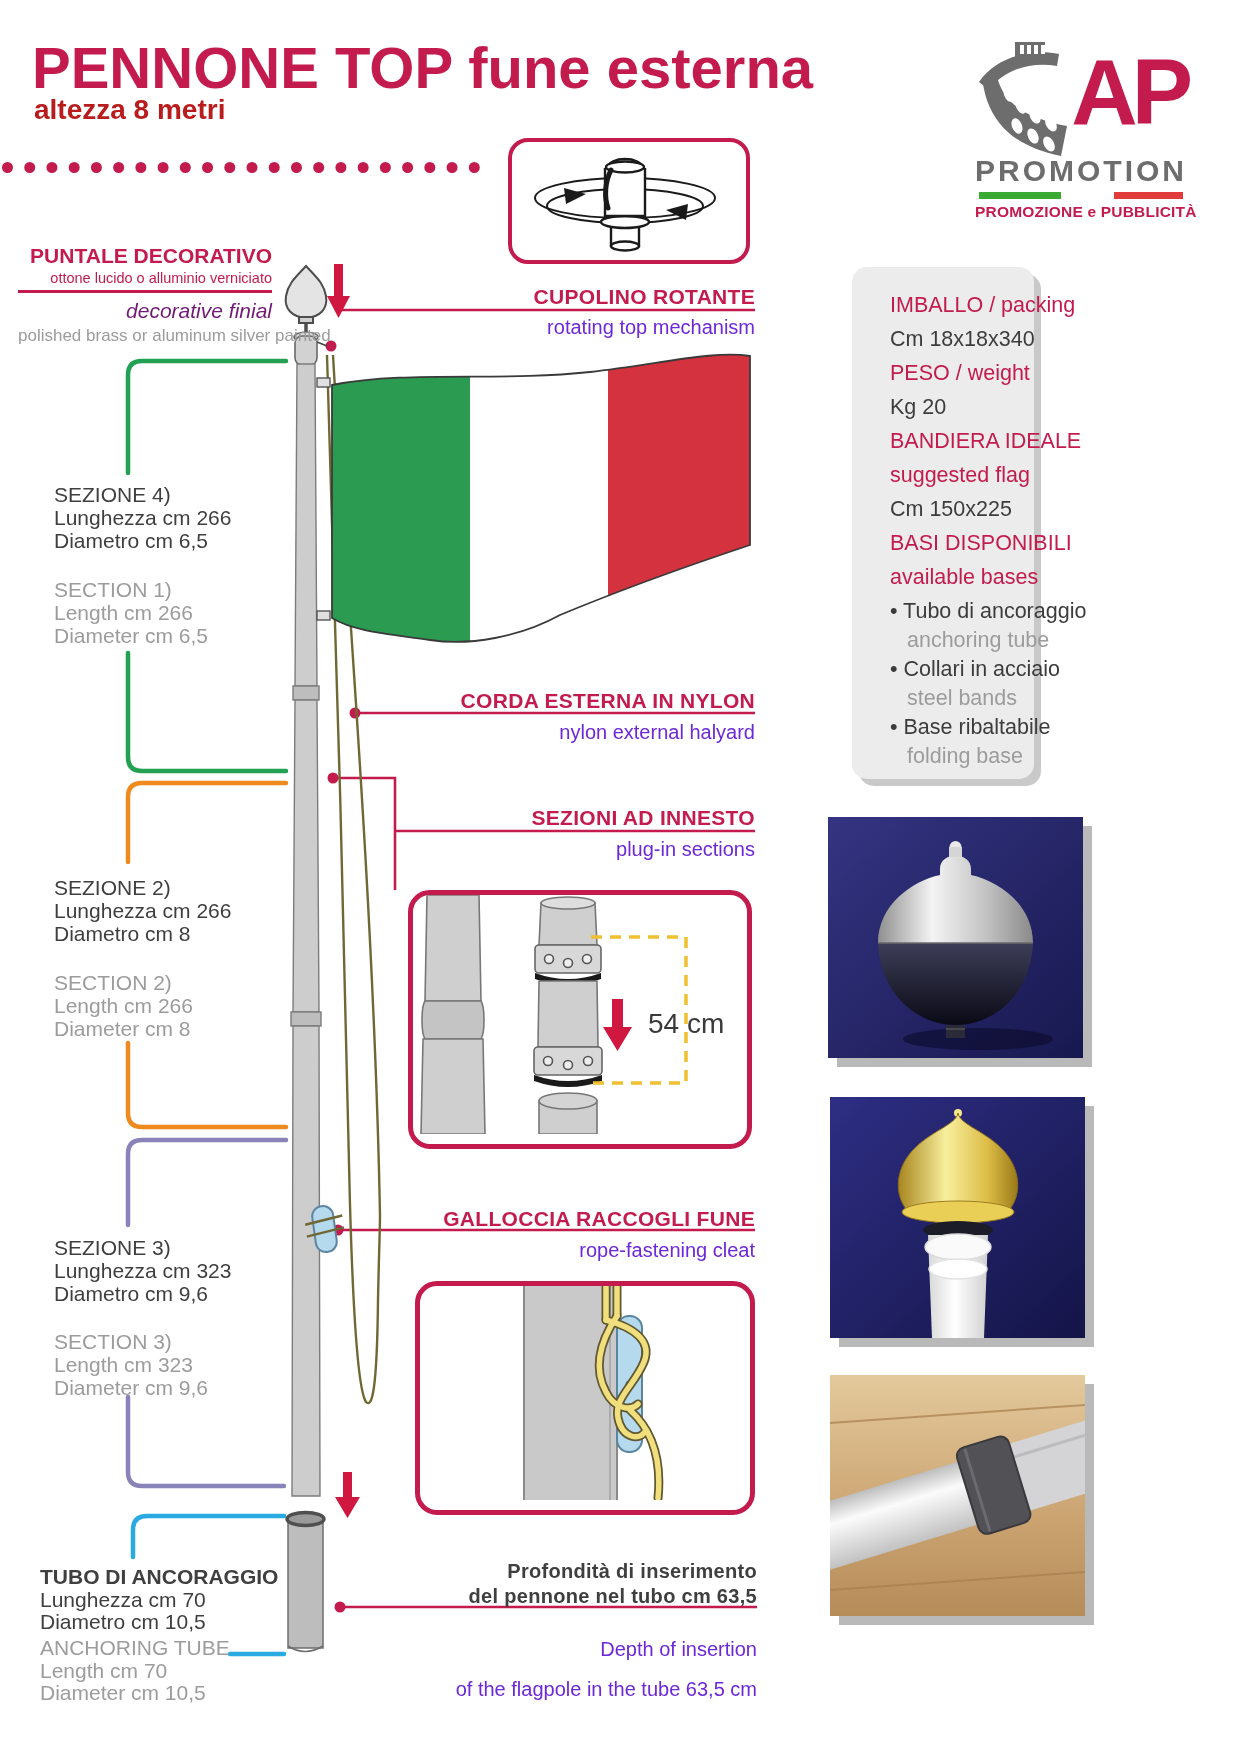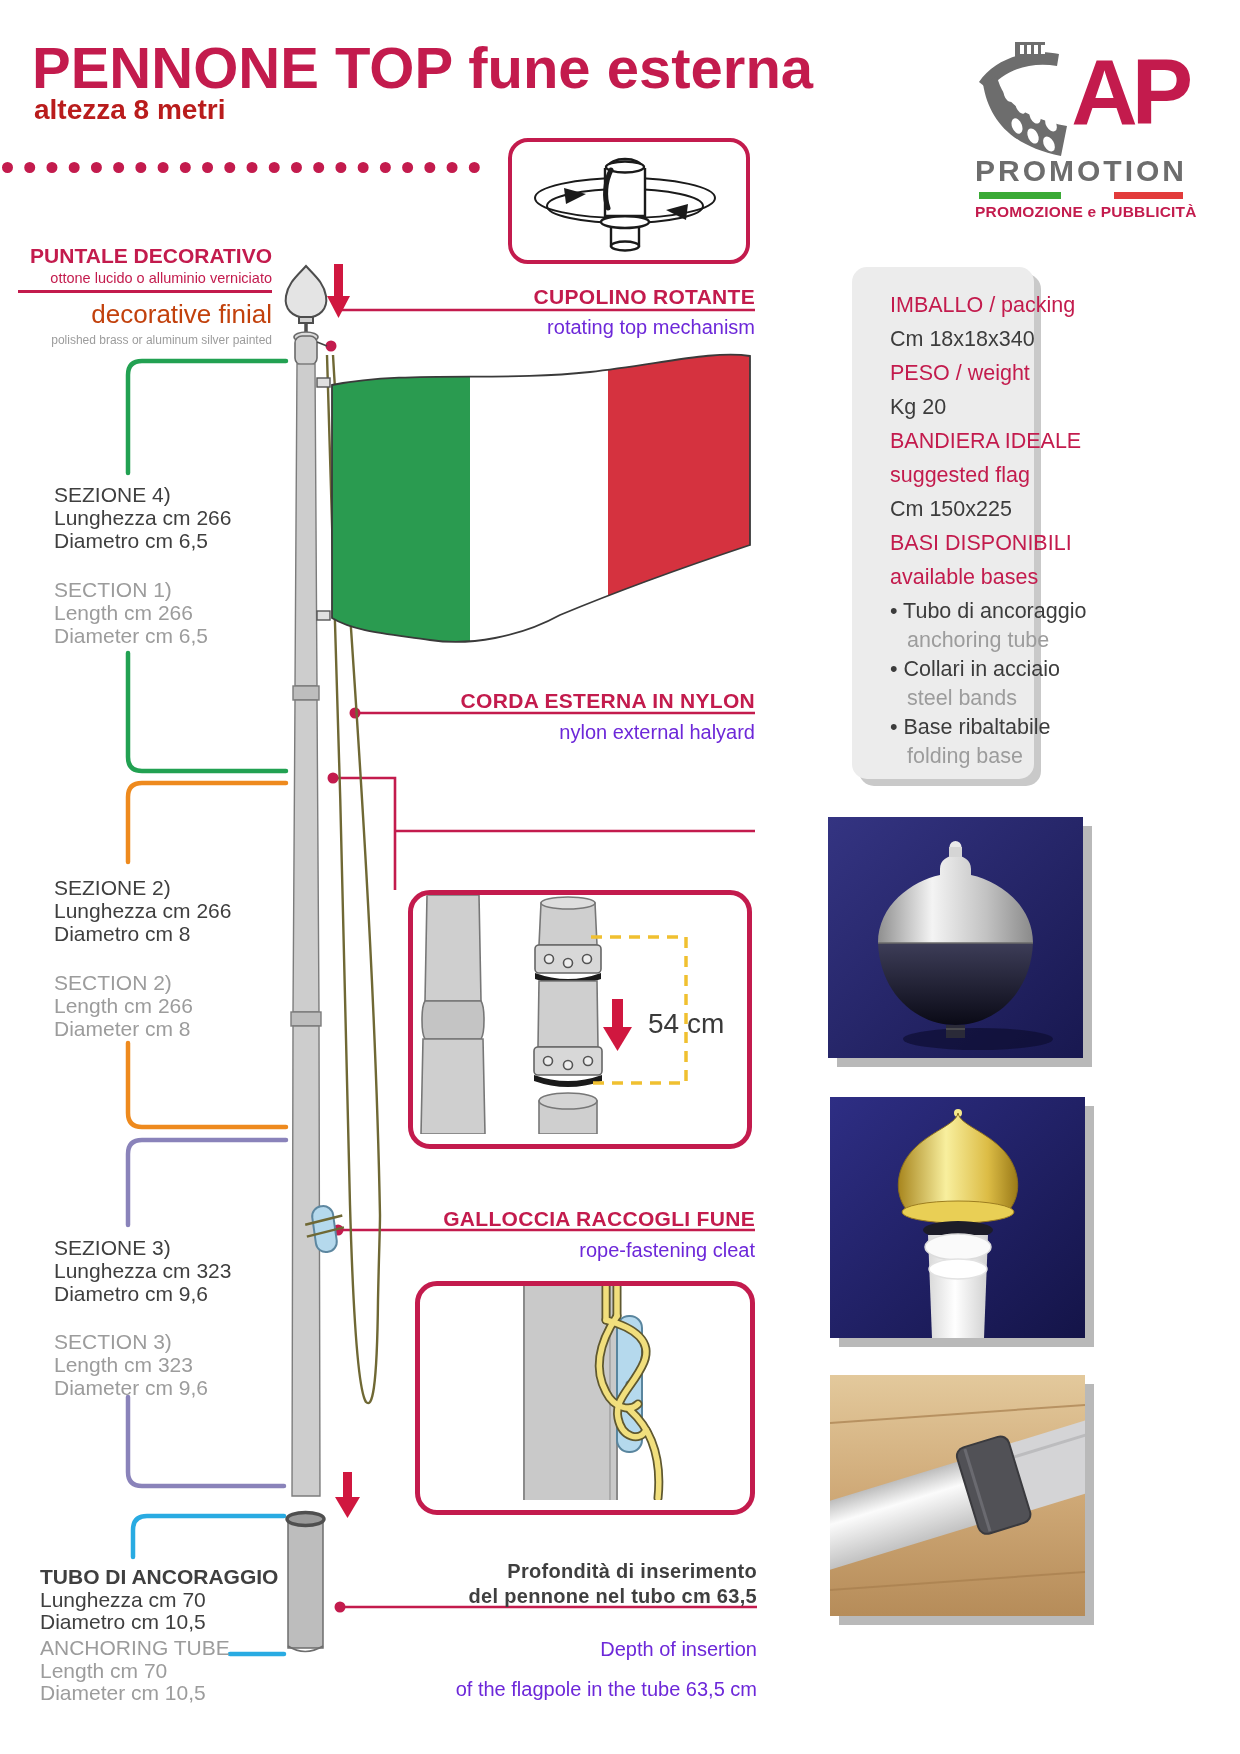"decorative finial" .puntale .t3 { color: #c2410c -> #701a75; font-size: 26px -> 21px; font-style: none -> italic }
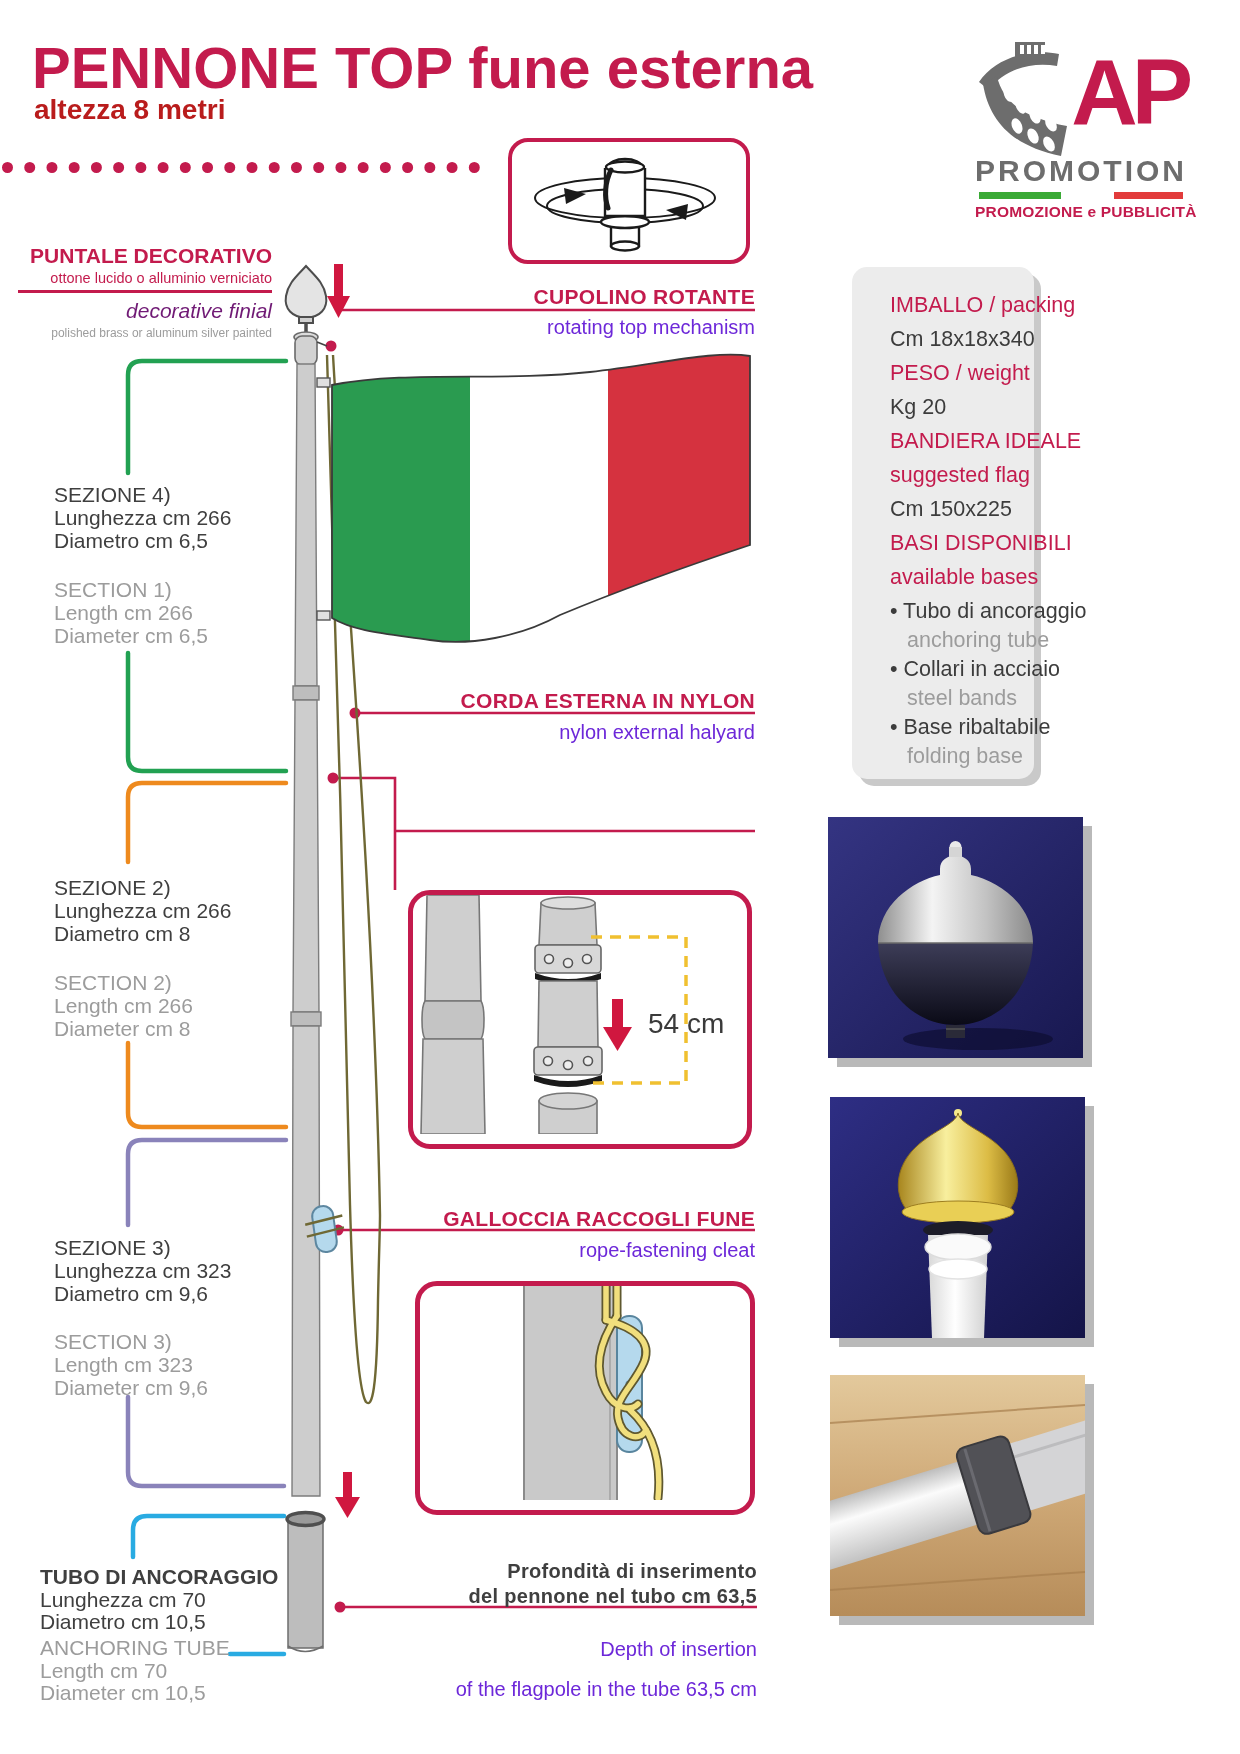"polished brass or aluminum silver" .puntale .t4 { font-size: 12px -> 17px }
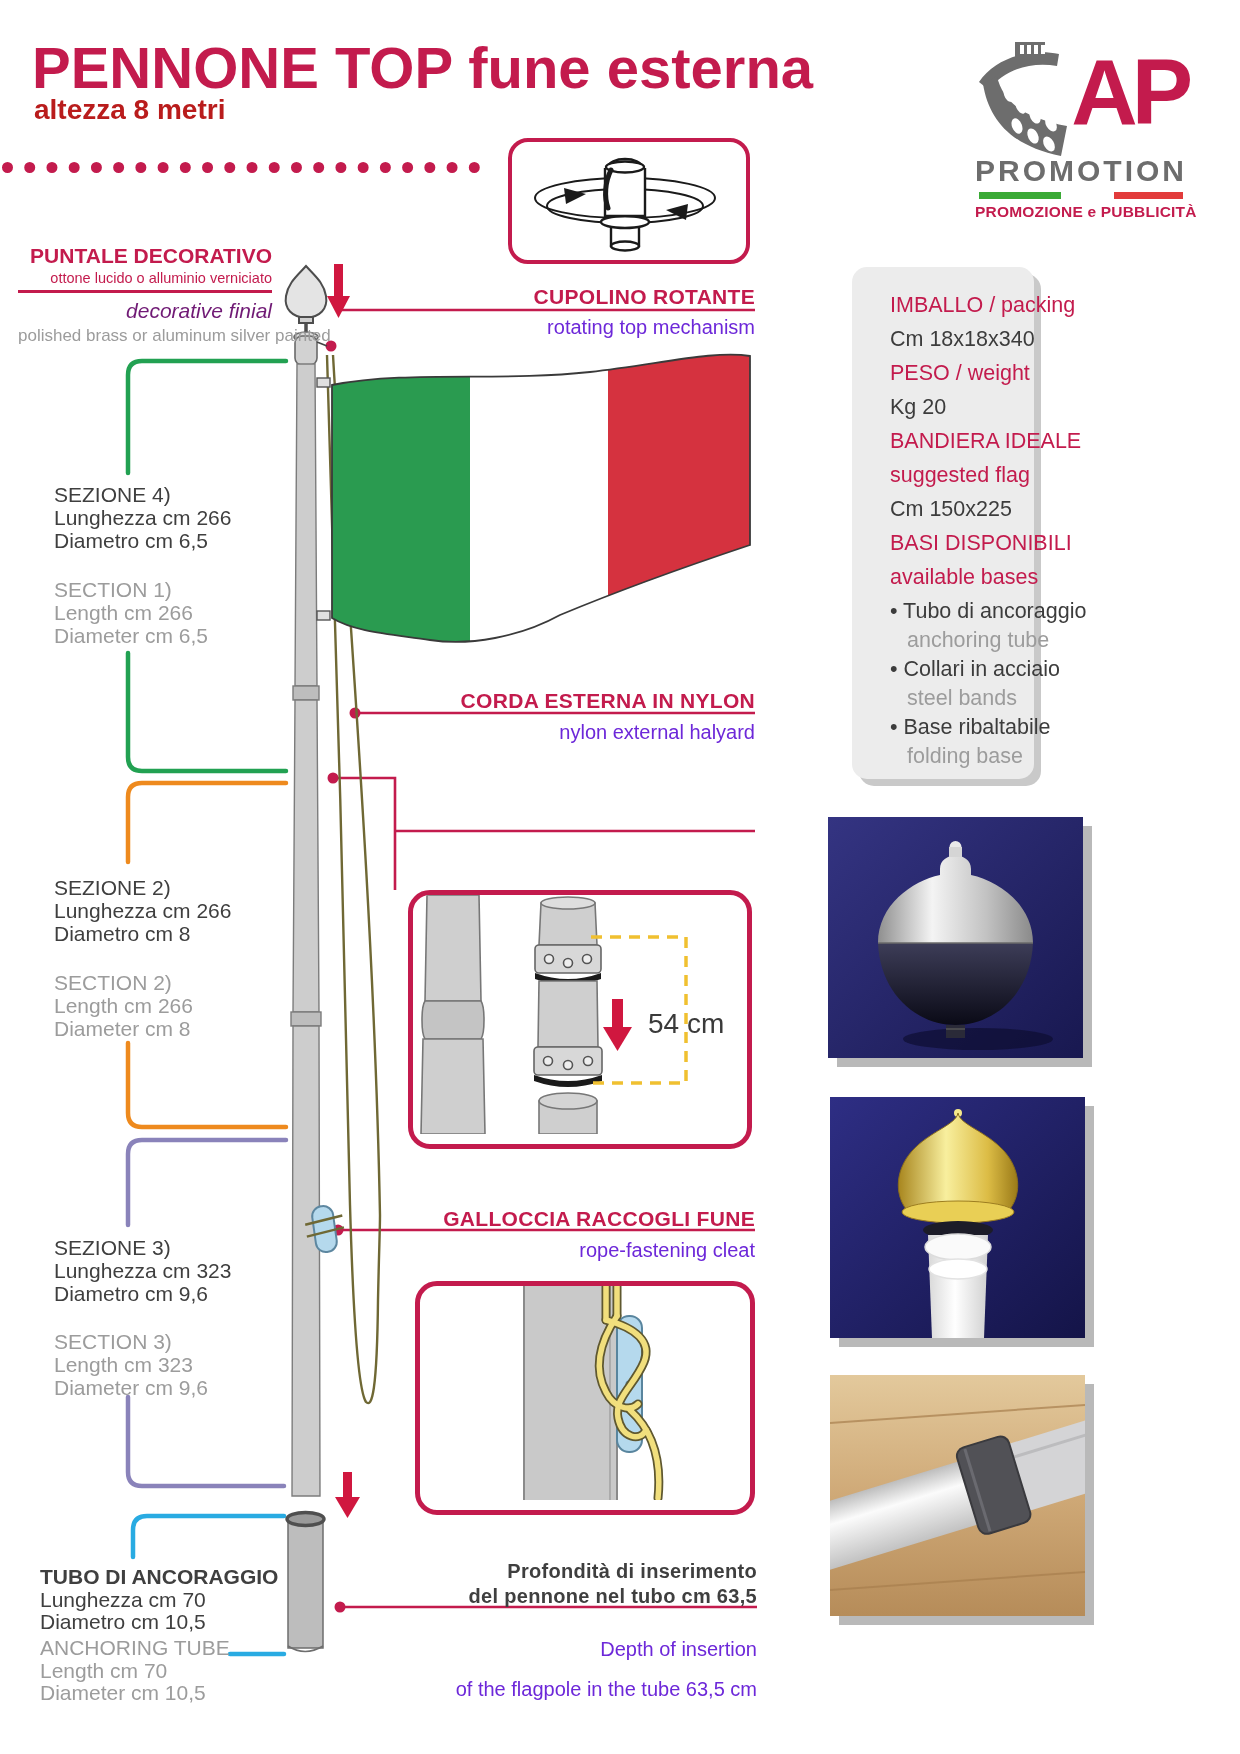"SEZIONI AD INNESTO" div.abs { html: none -> <div> <div>SEZIONI AD INNESTO</div> <div>plug-in sections</div> </div> }
